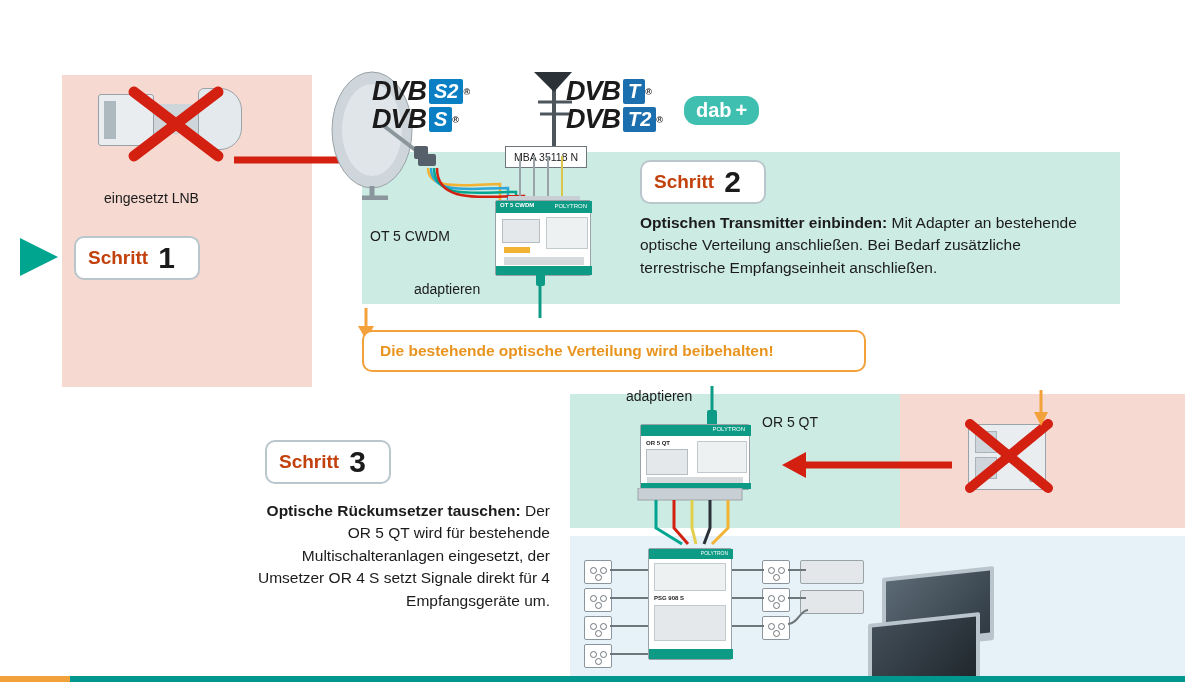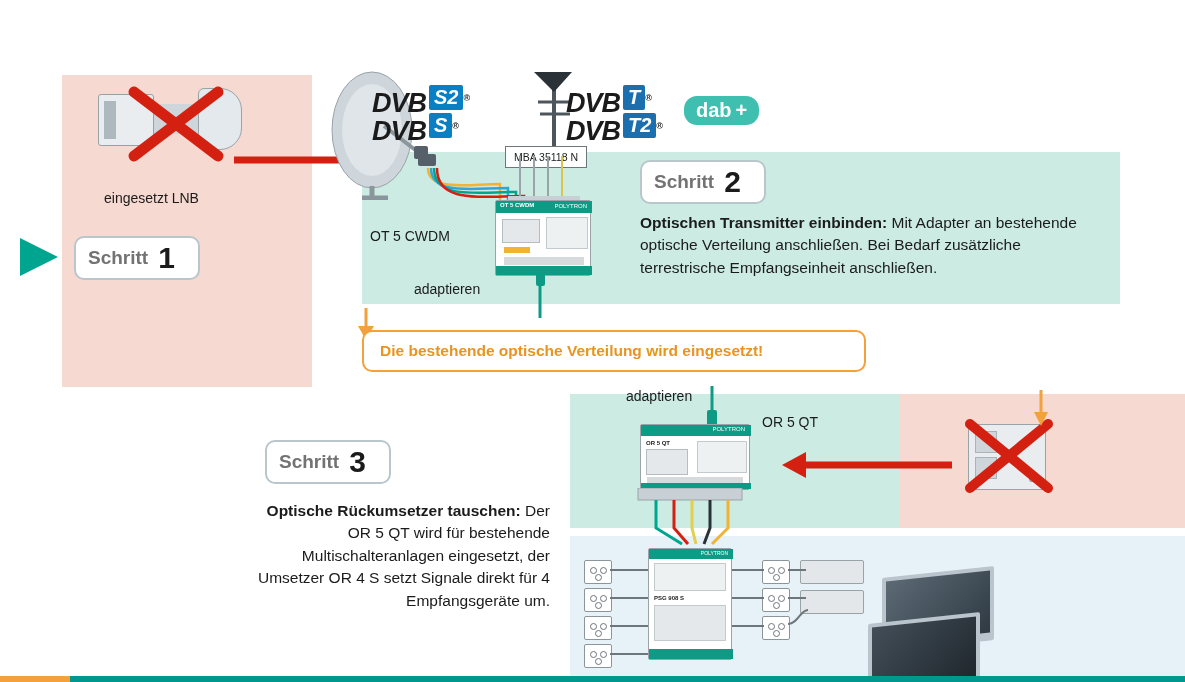"DVB" .dvb .d { margin-top: 12px -> none }
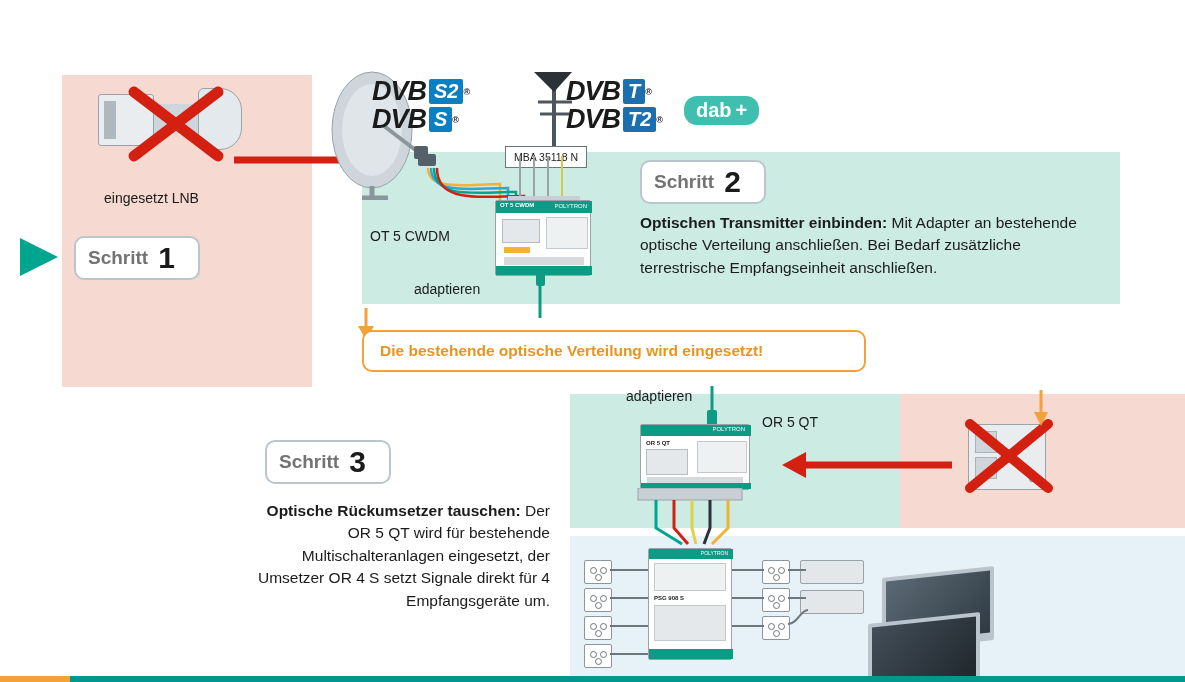"Schritt" .step-word { color: #737373 -> #c2410c }
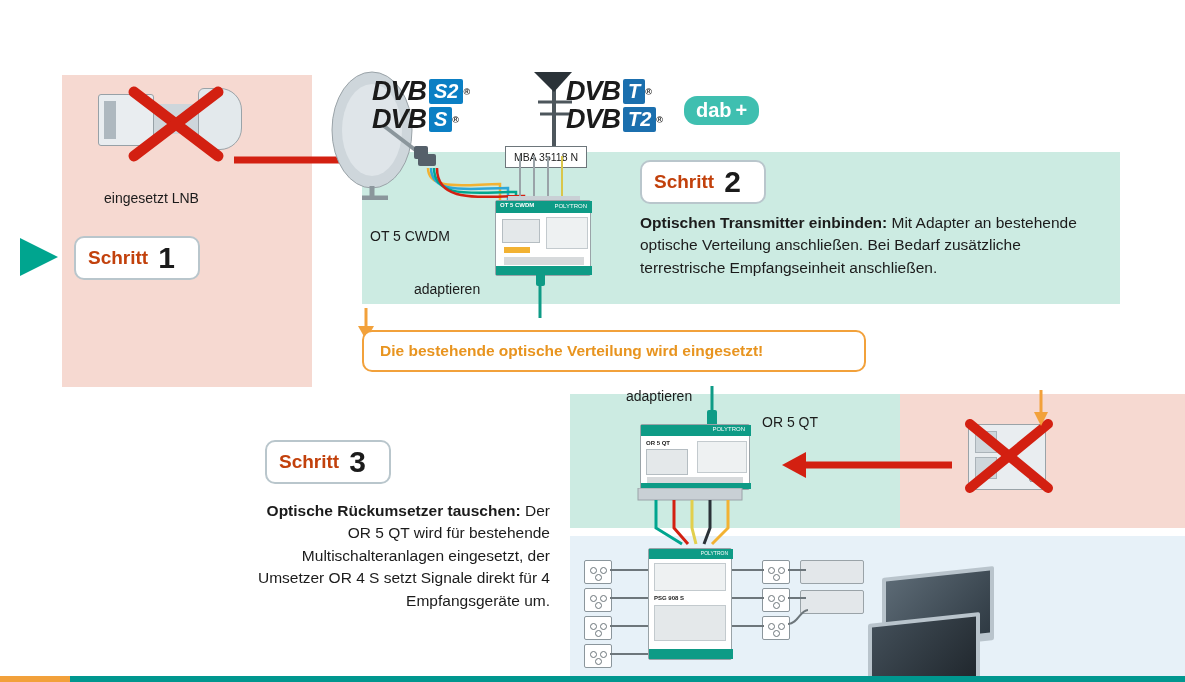"Die bestehende optische Verteilung wird" div.callout { text: eingesetzt -> beibehalten }
